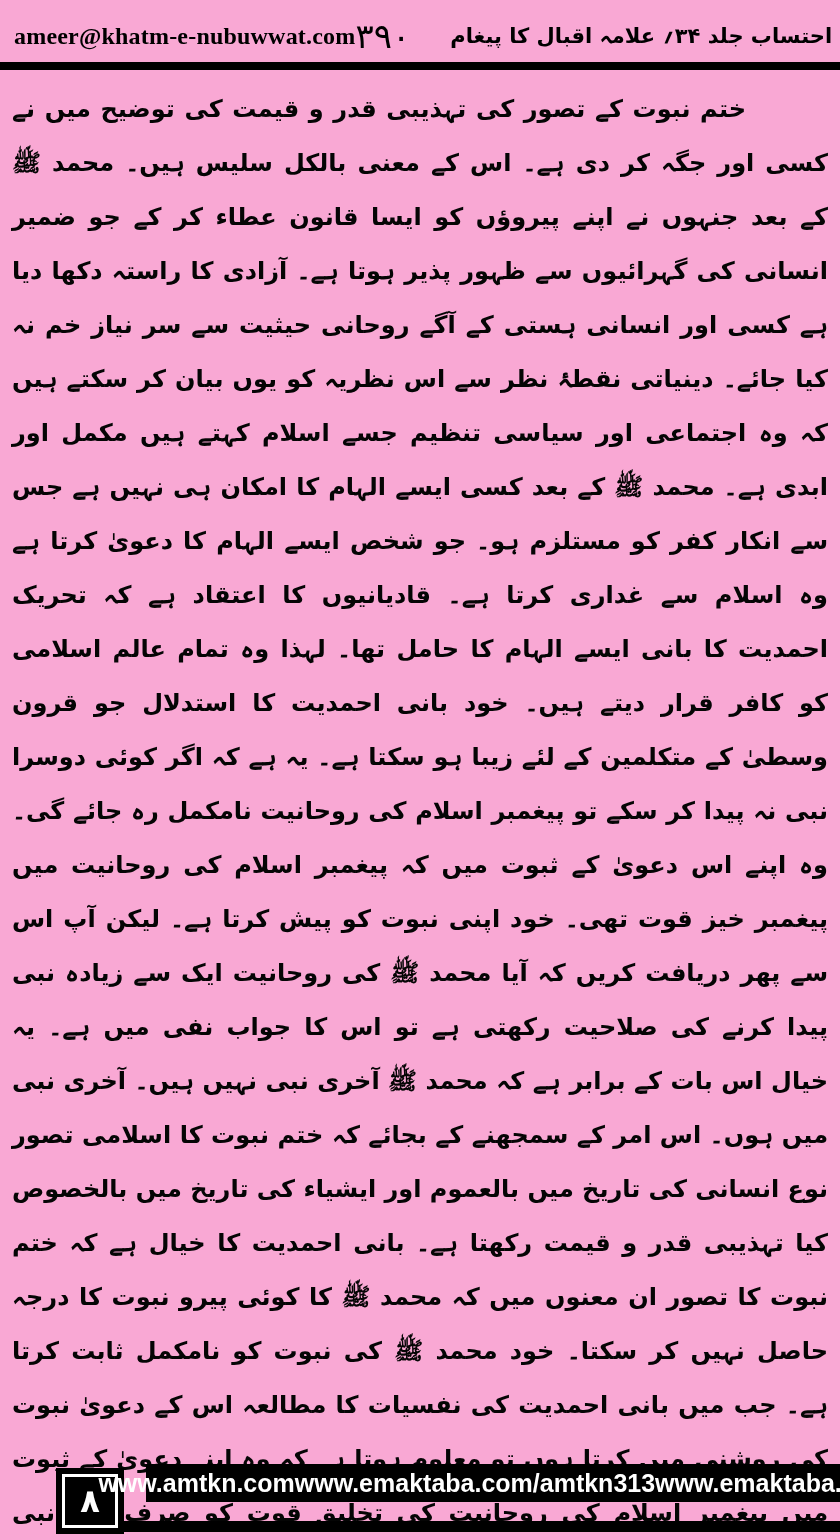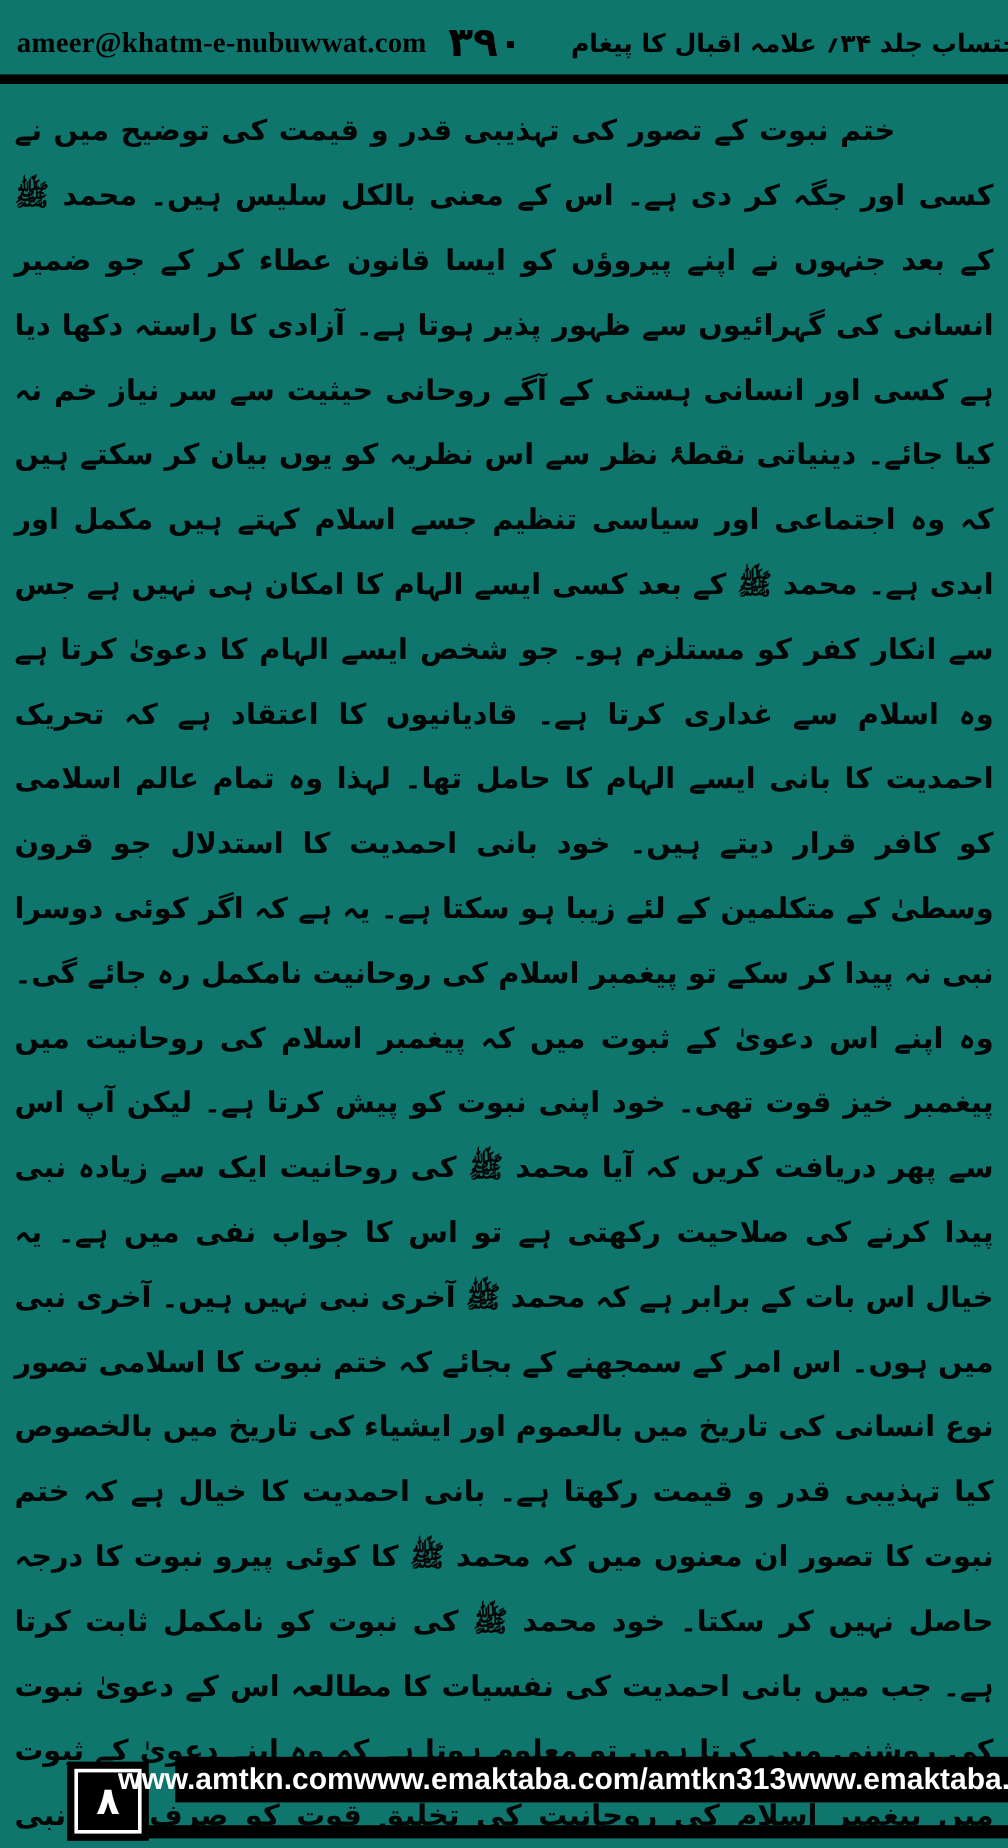"ameer@khatm-e-nubuwwat.com" .page { background: #0f766e -> #f9a8d4 }
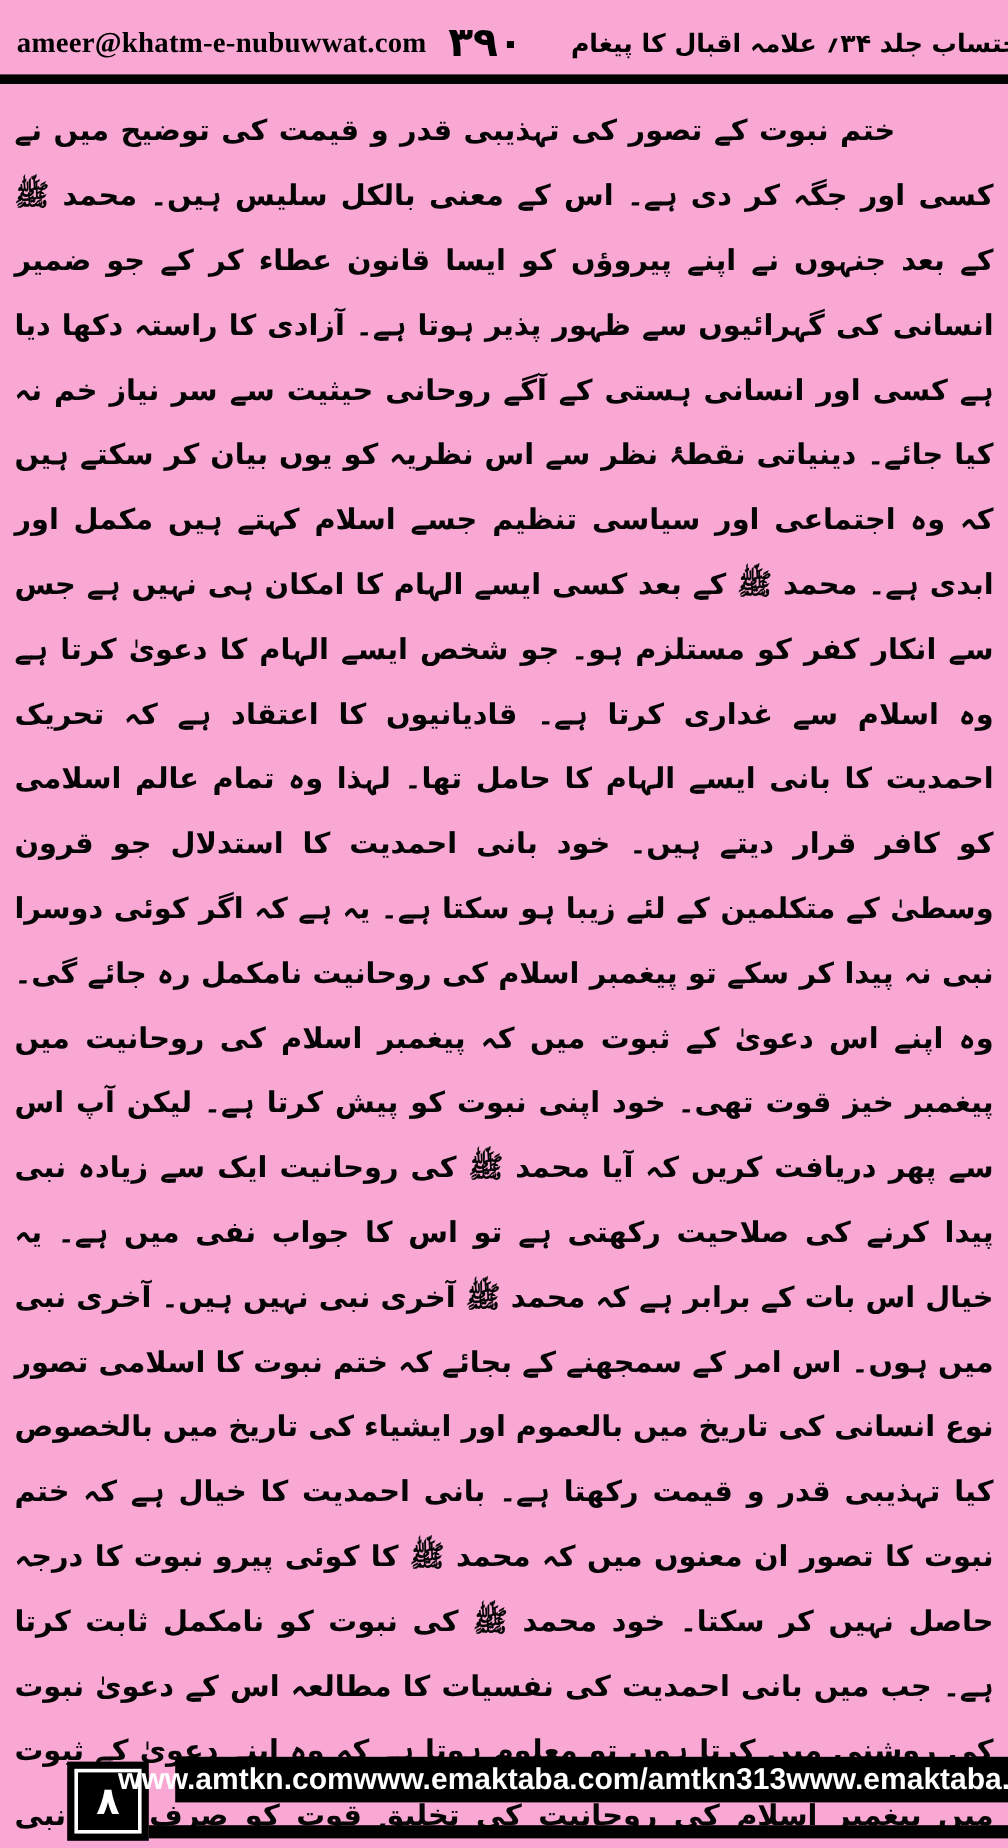"۳۹۰" .header-pagenum { font-weight: 700 -> 400; margin-left: 18px -> none }
